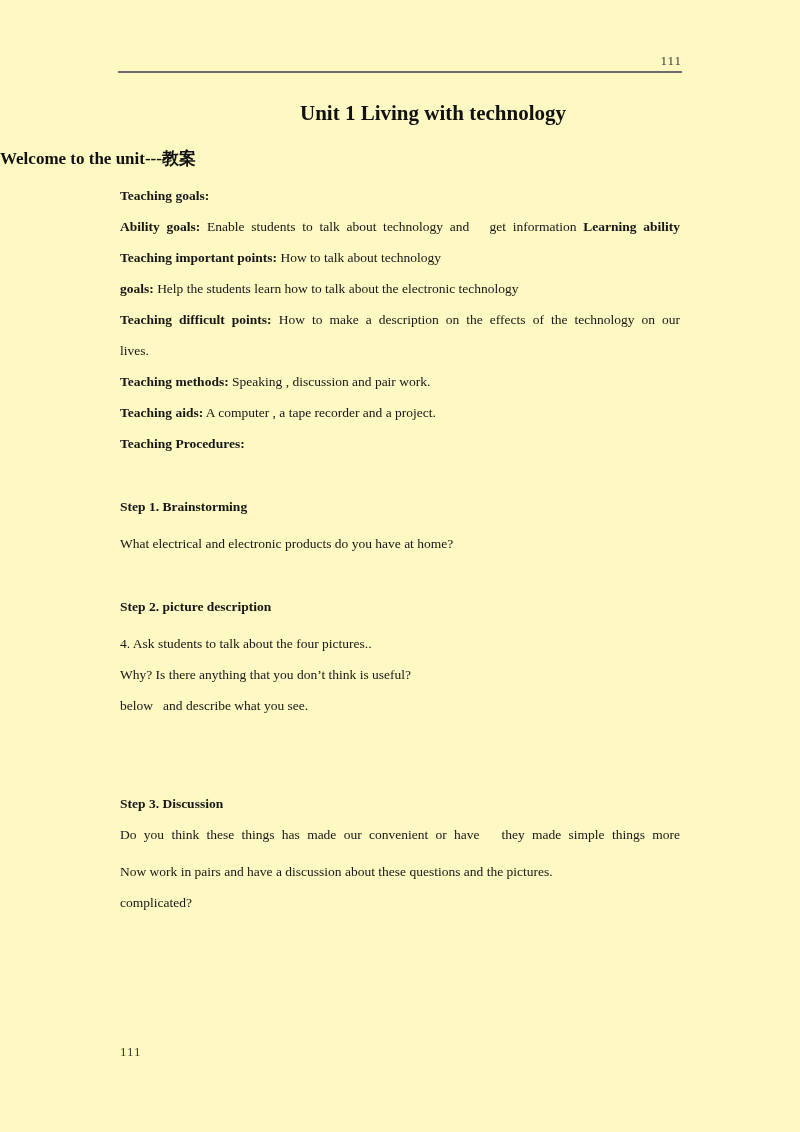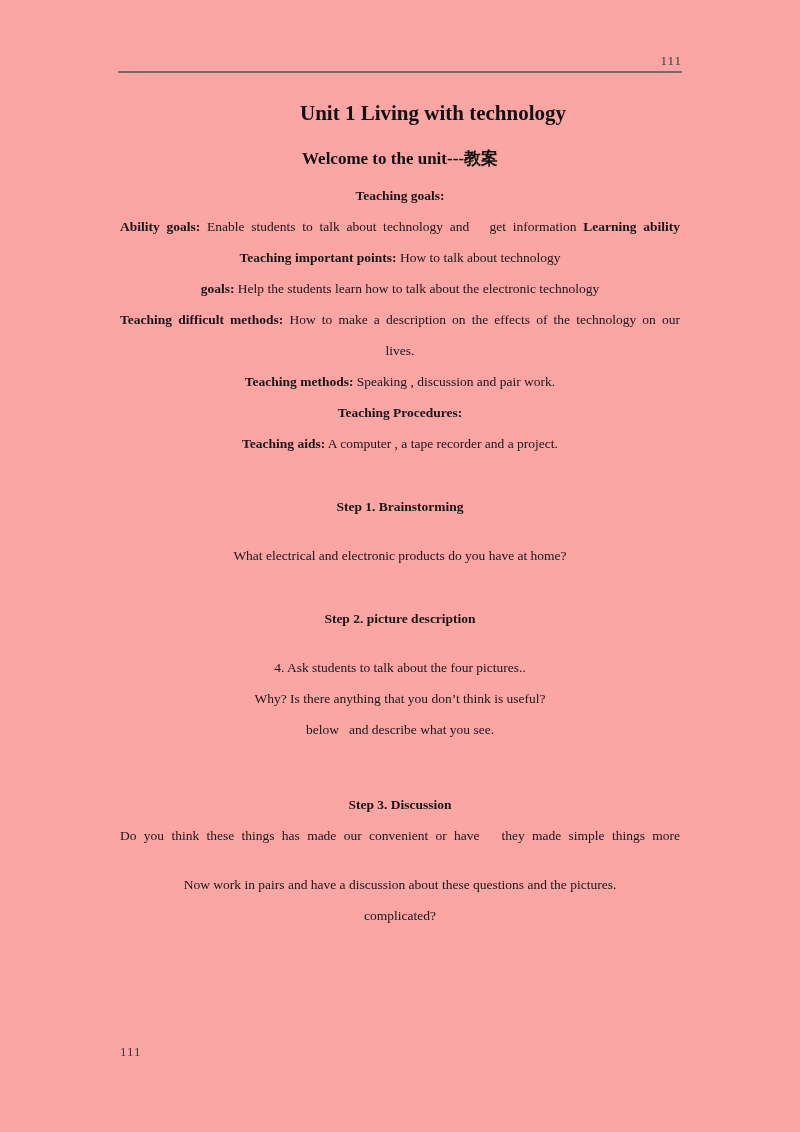"111" .page { background: #fca5a5 -> #fef9c3 }
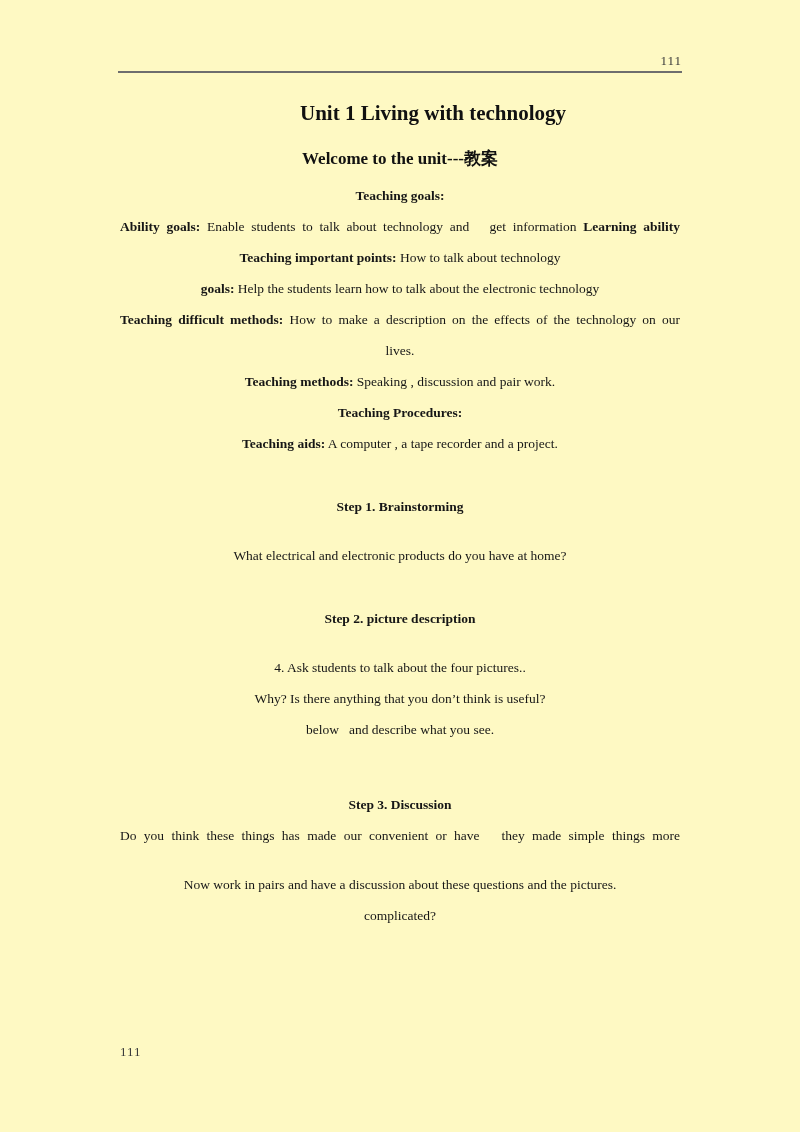"Welcome to the unit---教案" .doc-subtitle { text-align: center -> left }
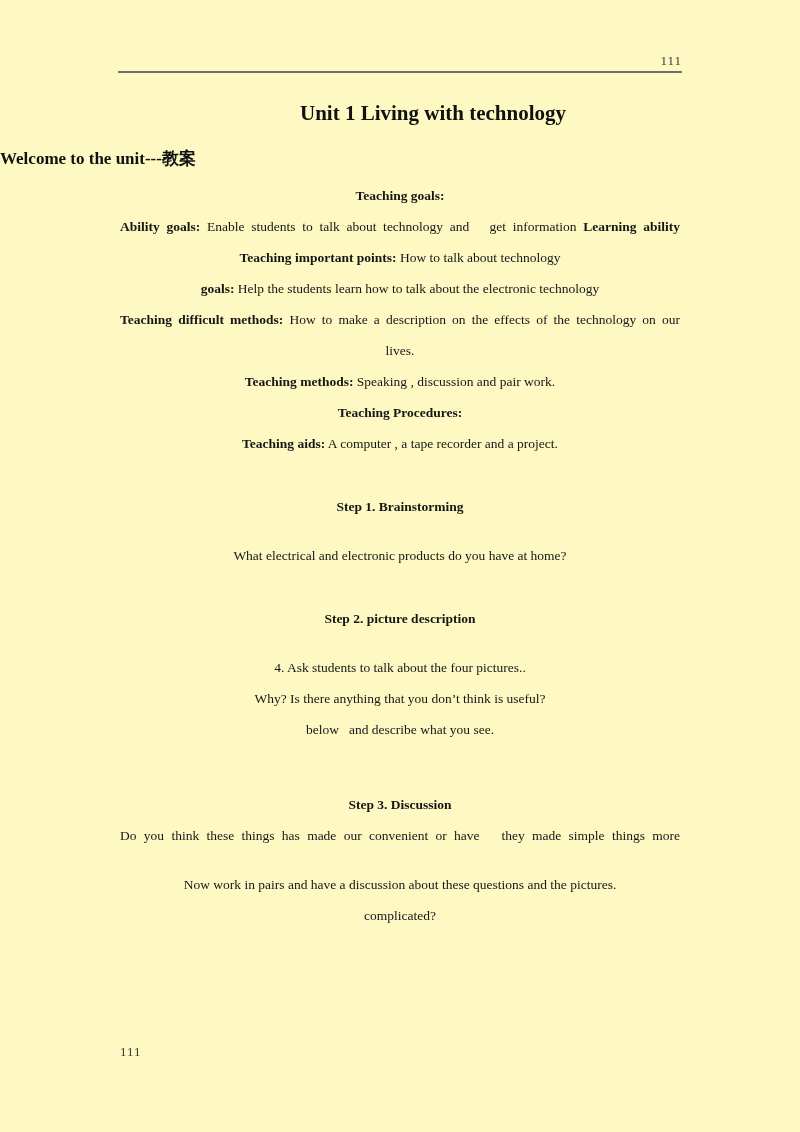"Teaching goals:" .line { text-align: center -> none }
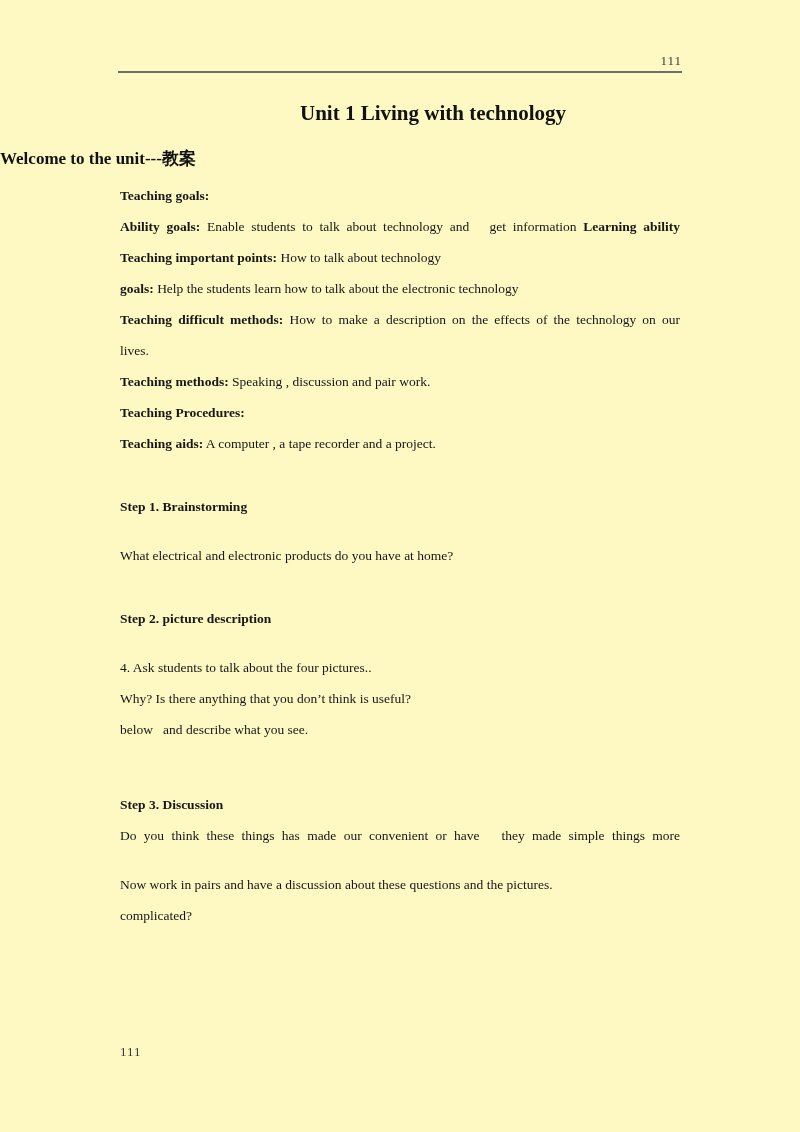"Teaching difficult methods:" span.b { text: methods -> points }
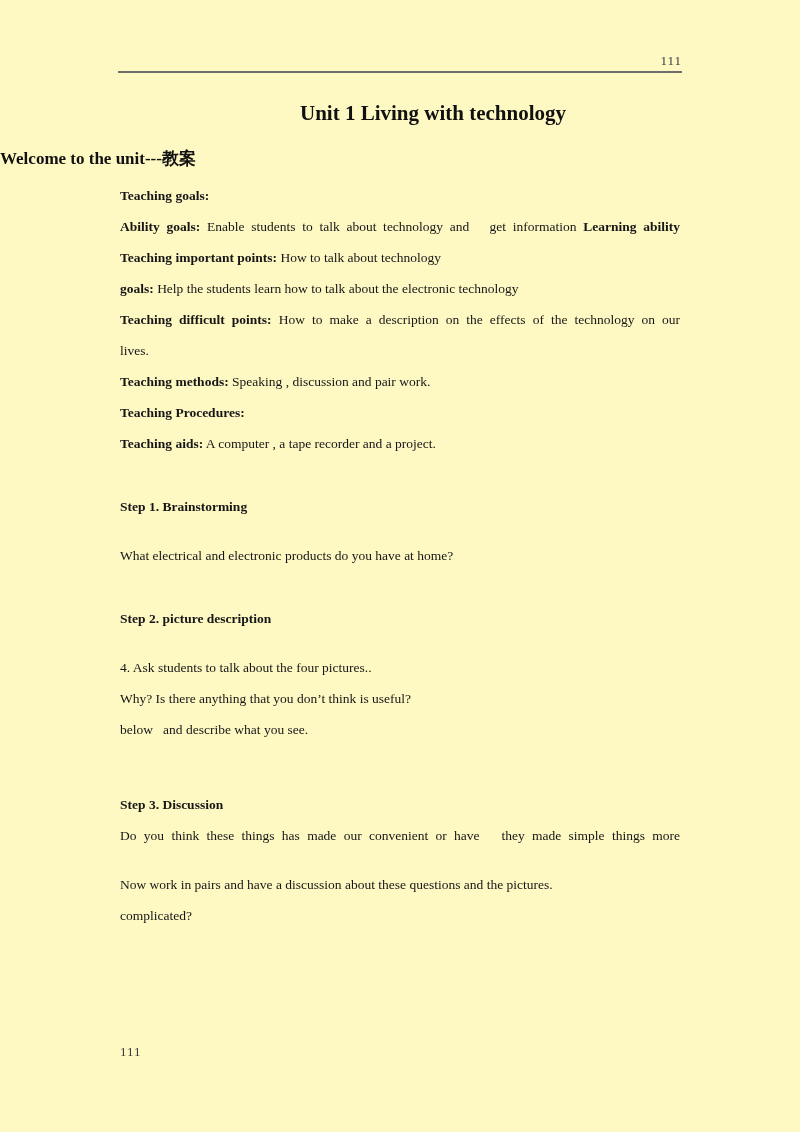"Teaching Procedures:" p.line { order: before "Teaching aids: A computer ," -> after "Teaching aids: A computer ," }
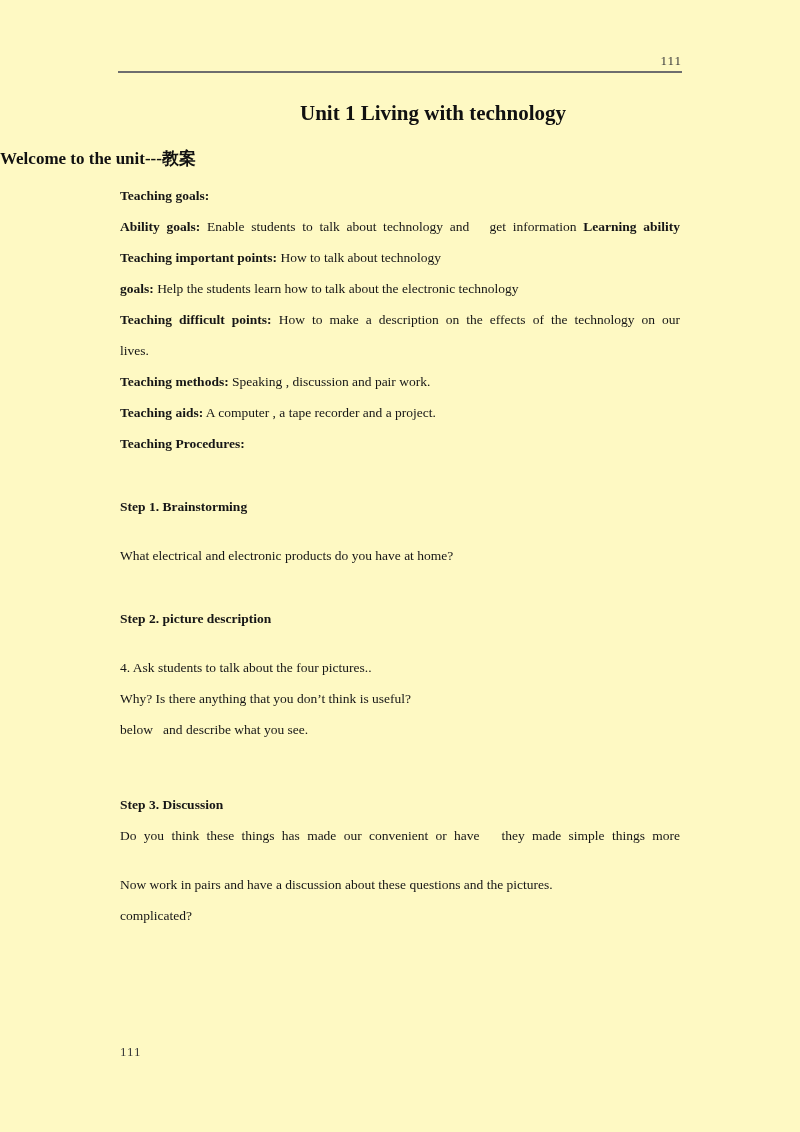"What electrical and electronic products" .sp-md { margin-top: 18px -> 6px }
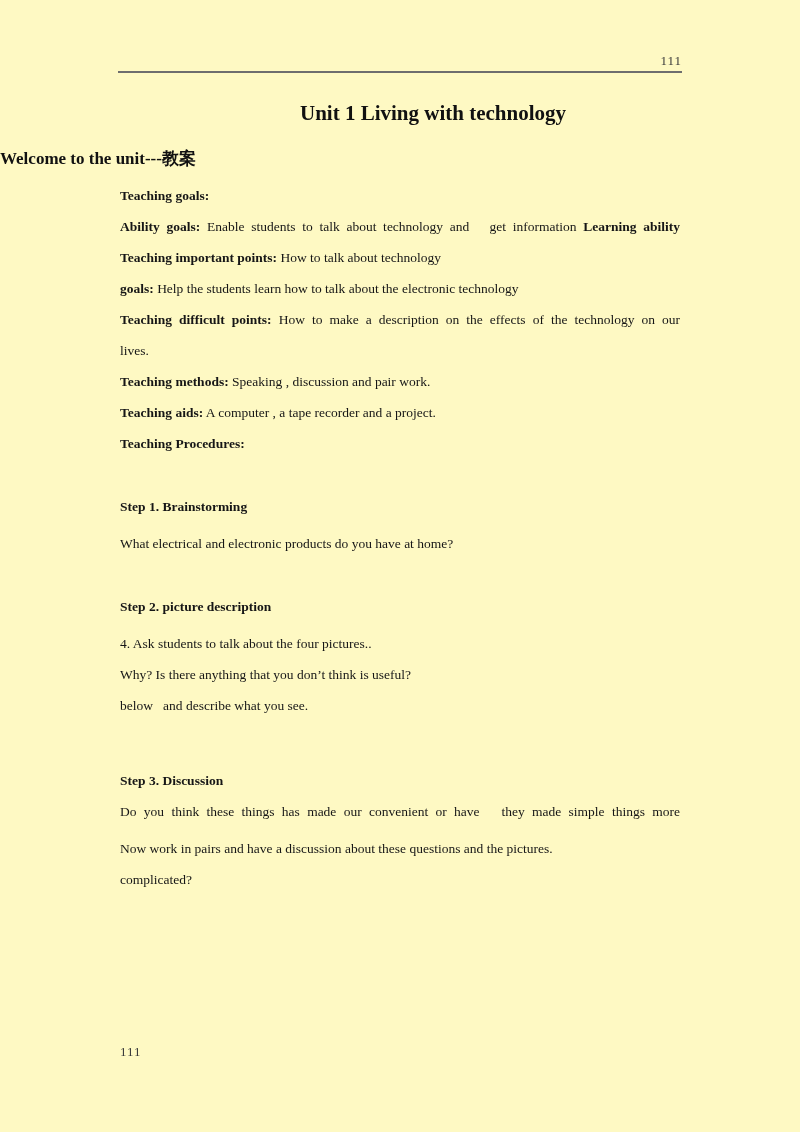"Step 3. Discussion" .sp-lg { margin-top: 44px -> 67px }
